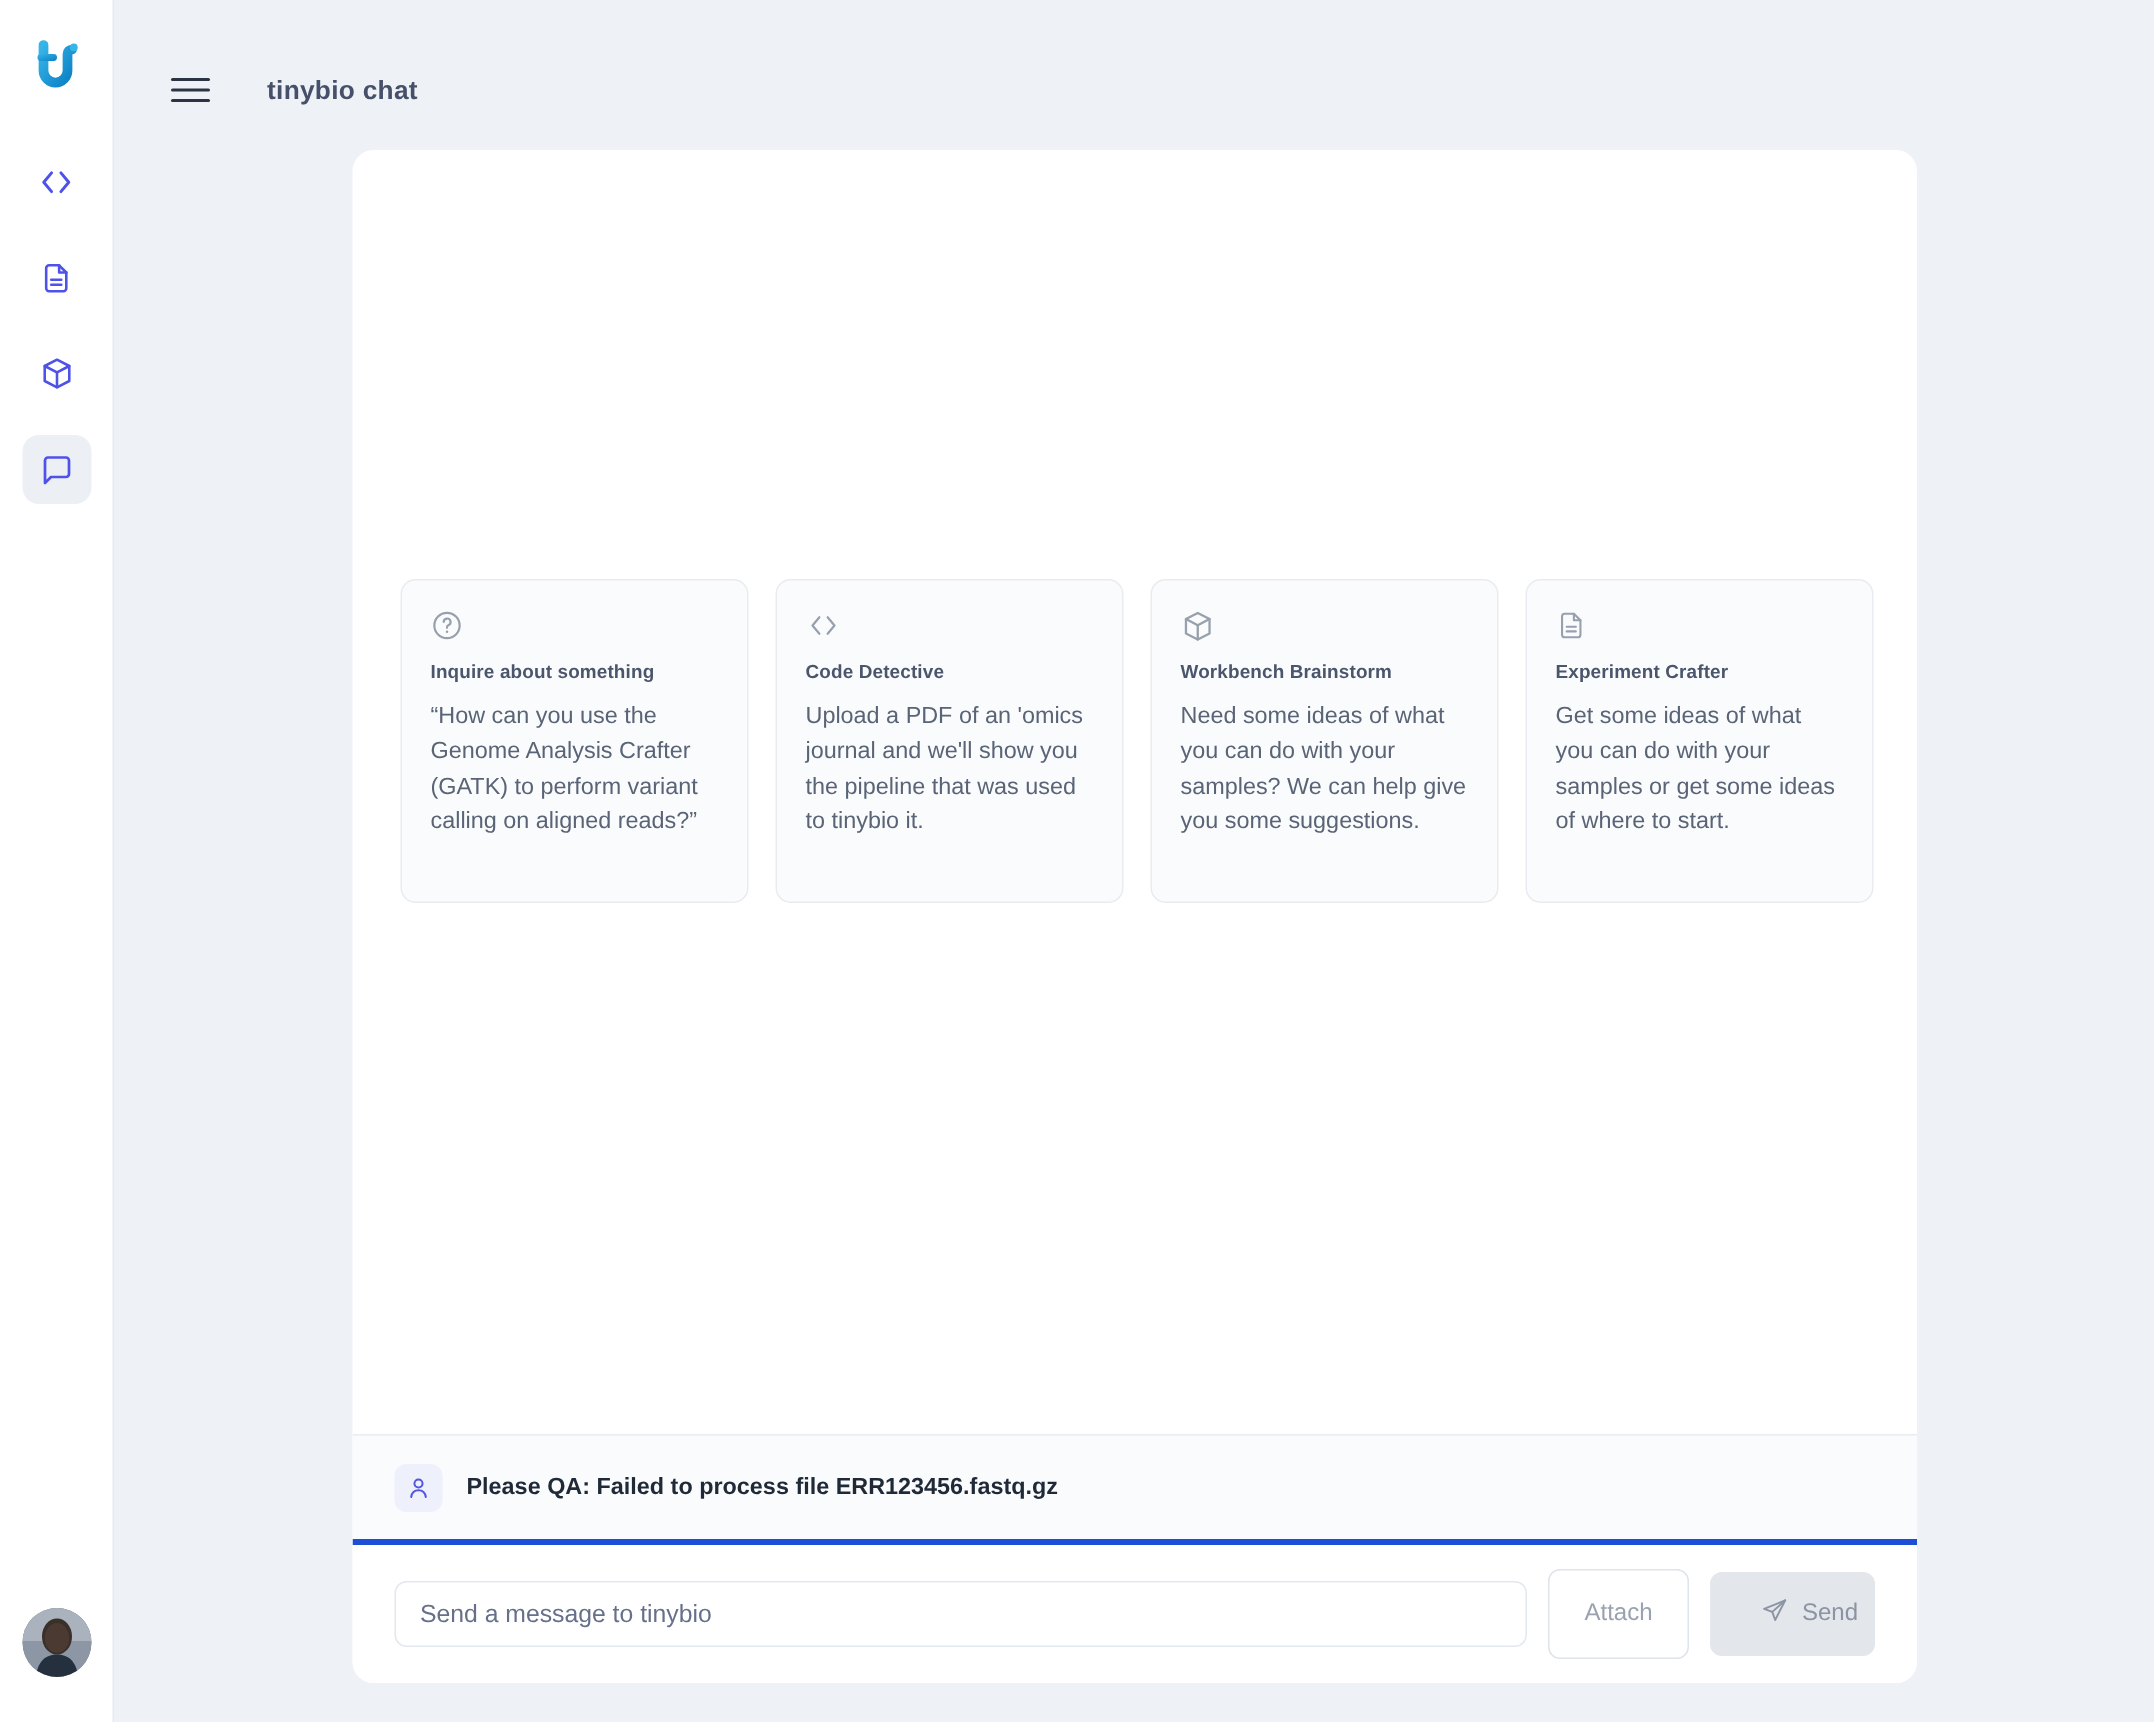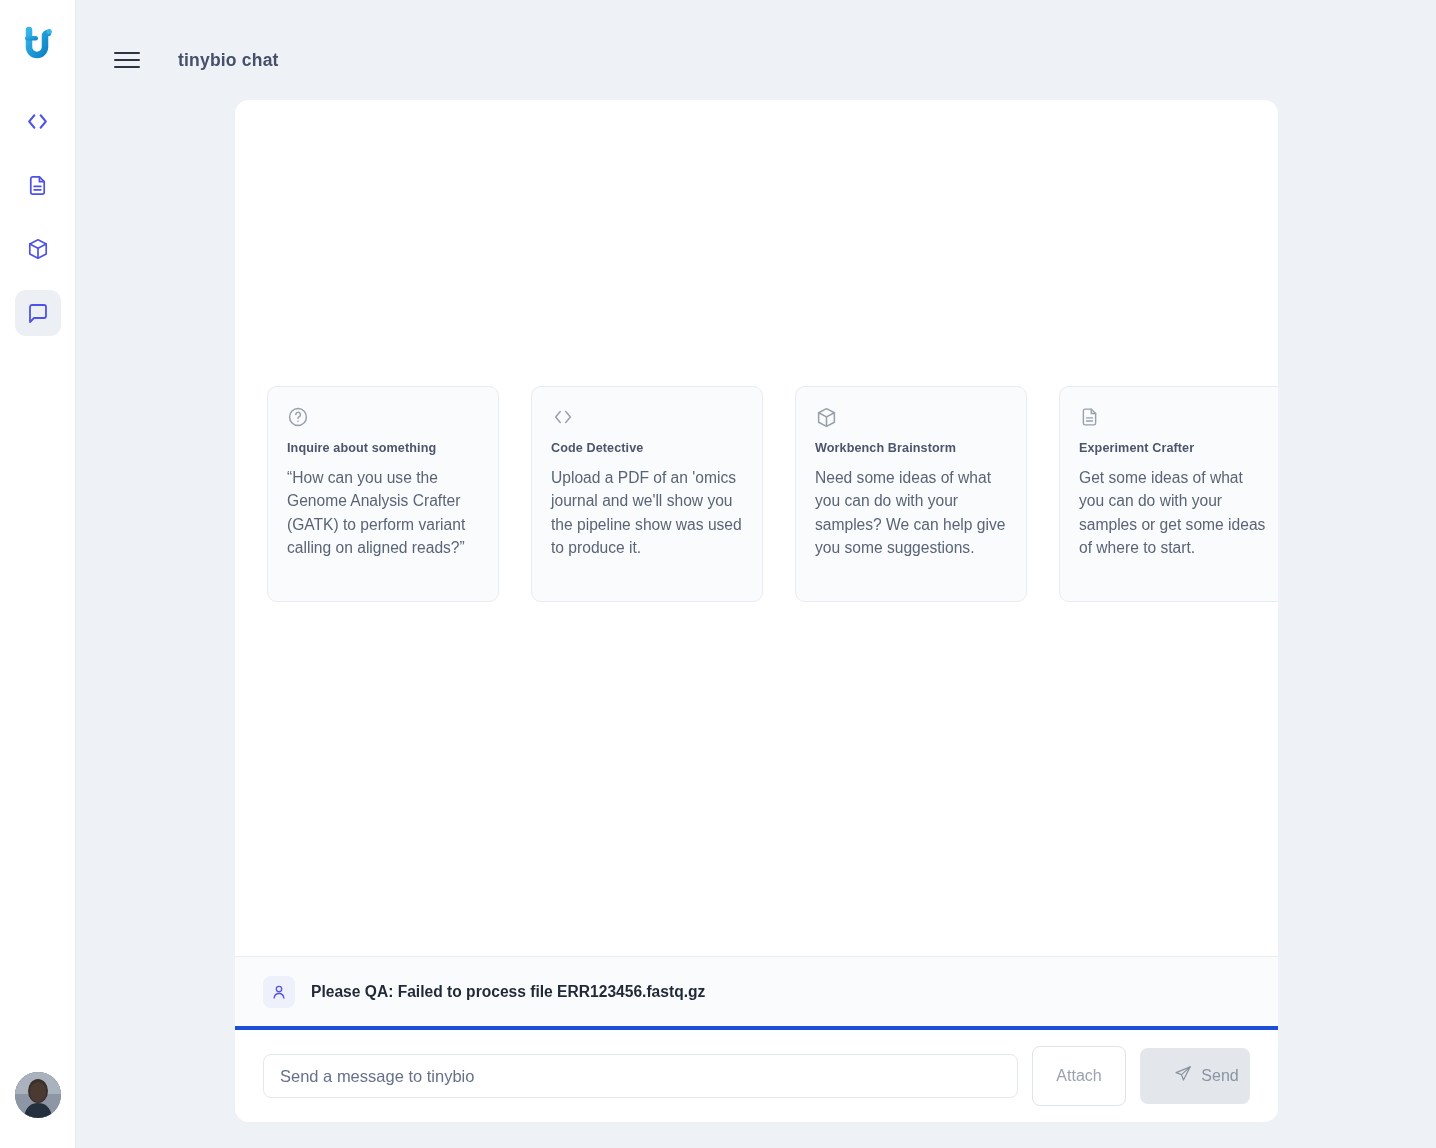"Inquire about something" .cards { gap: 32px -> 18px }
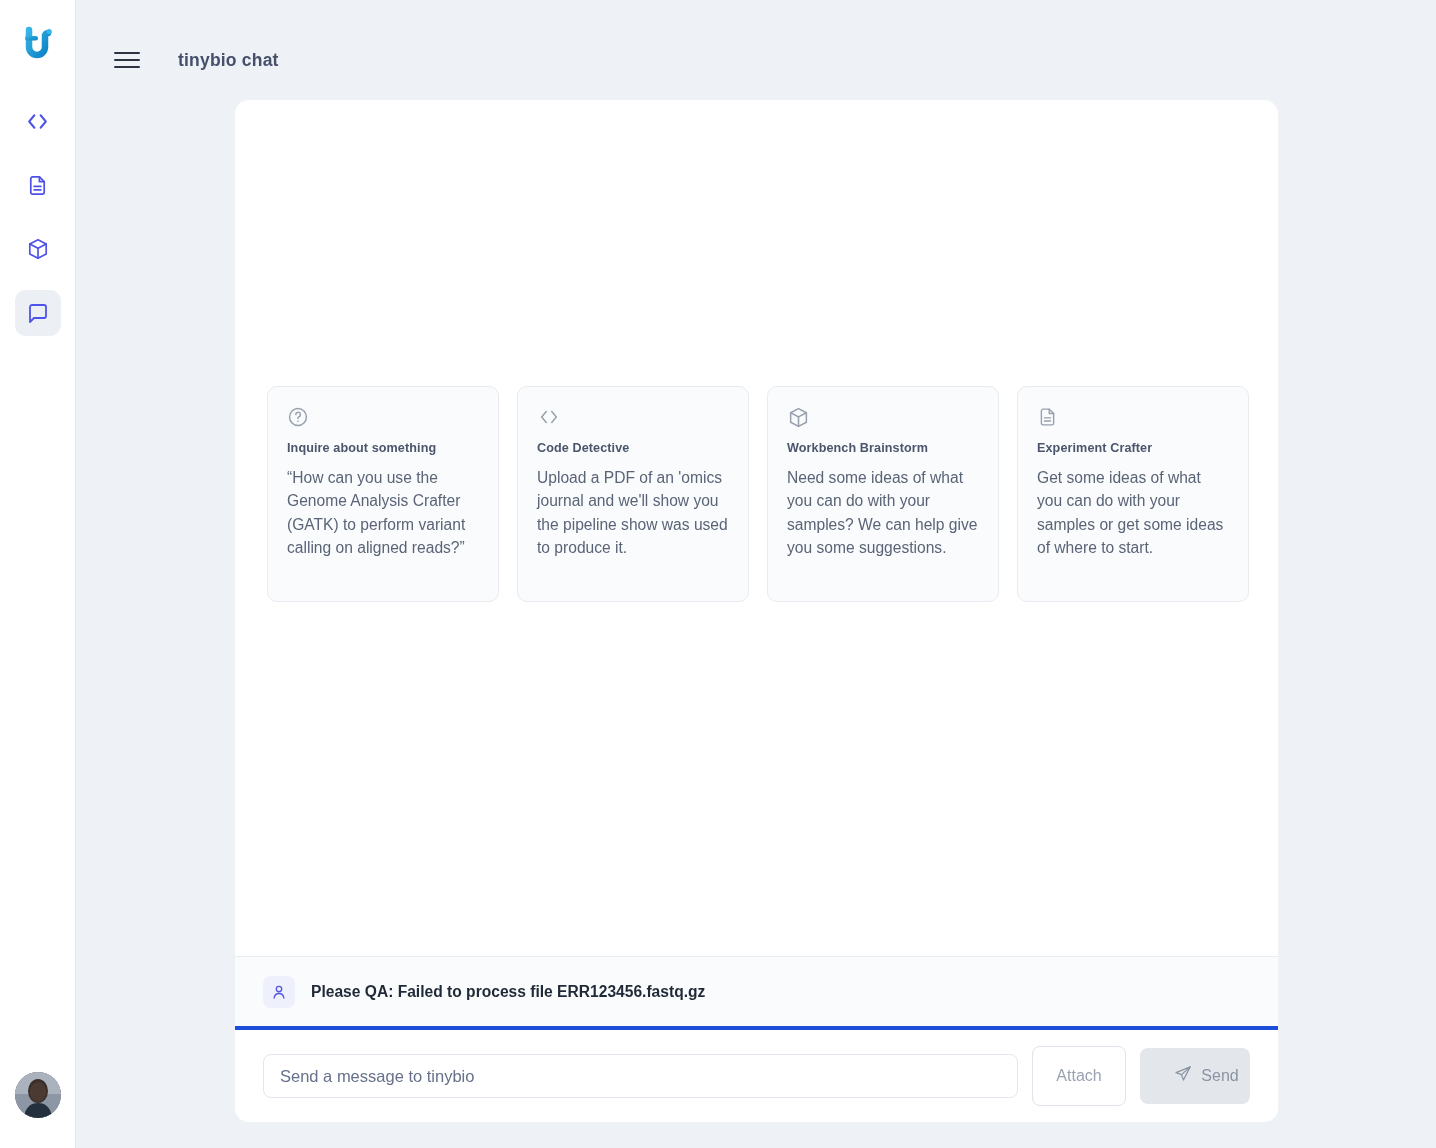"Upload a PDF of an" div.card-text { text: show was used to produce -> that was used to tinybio }
